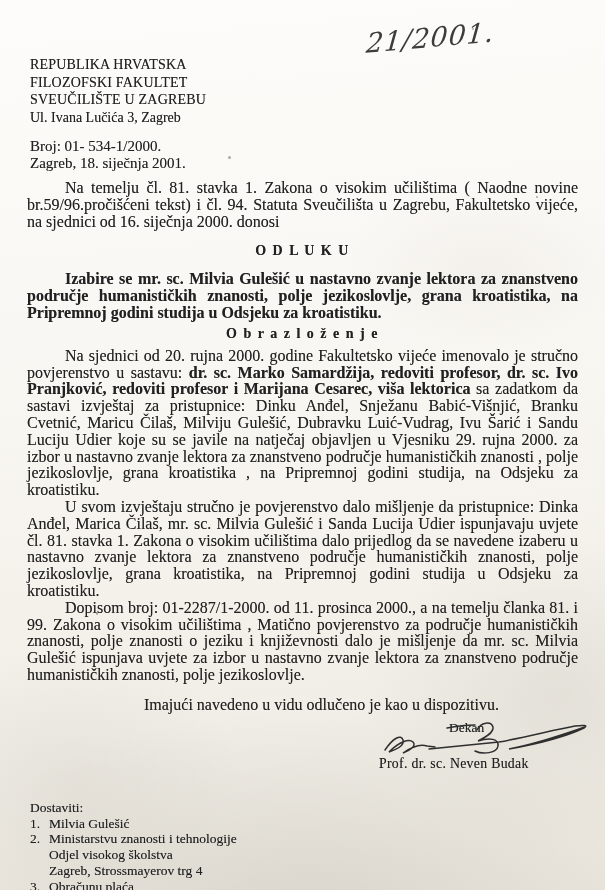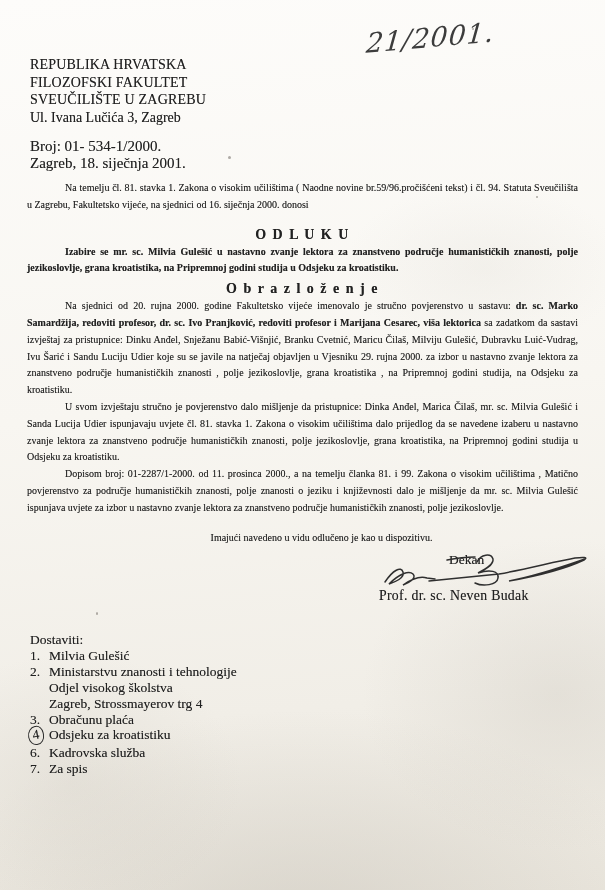"Na temelju čl. 81. stavka" .para { font-size: 10px -> 16px }
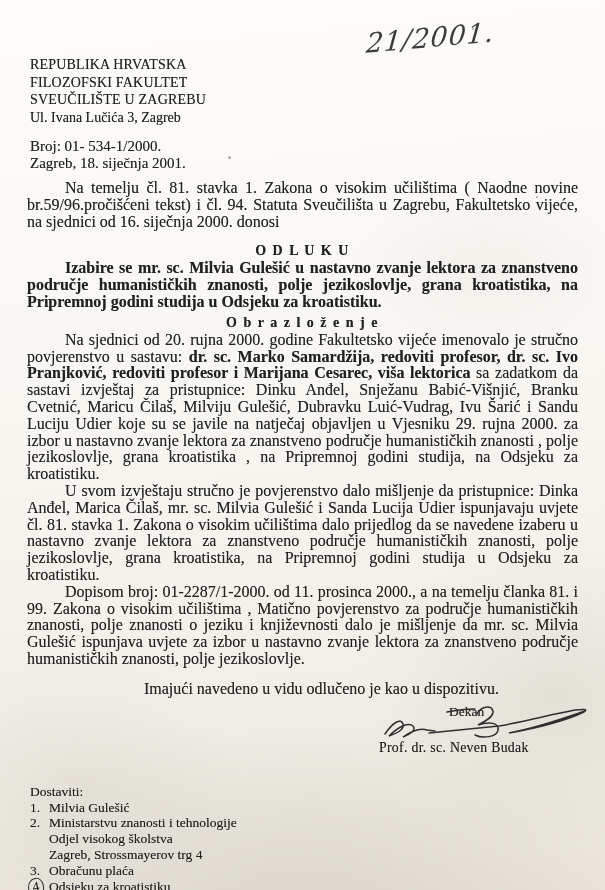"Izabire se mr. sc. Milvia" .decision { margin-top: none -> 11px }
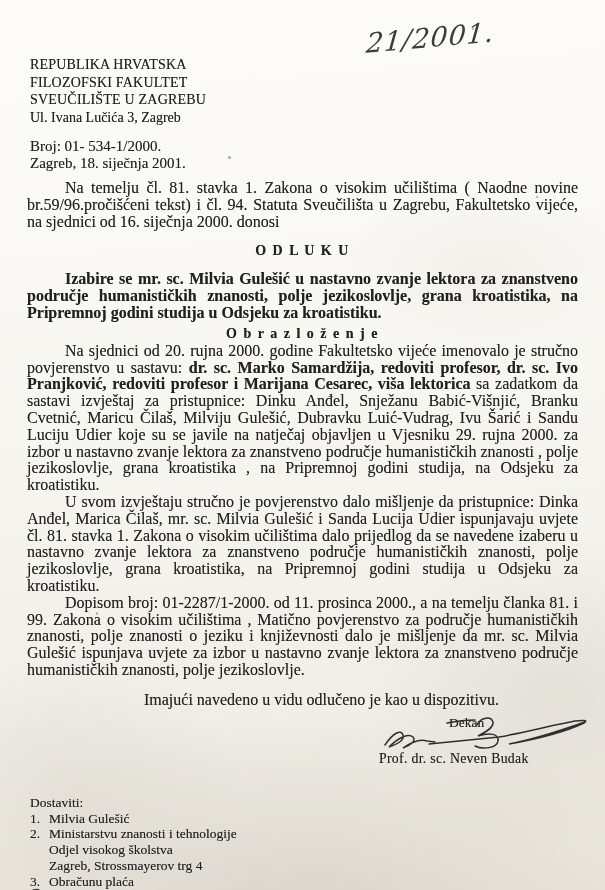"Na sjednici od 20. rujna" .expl1 { margin-top: none -> 5px }
